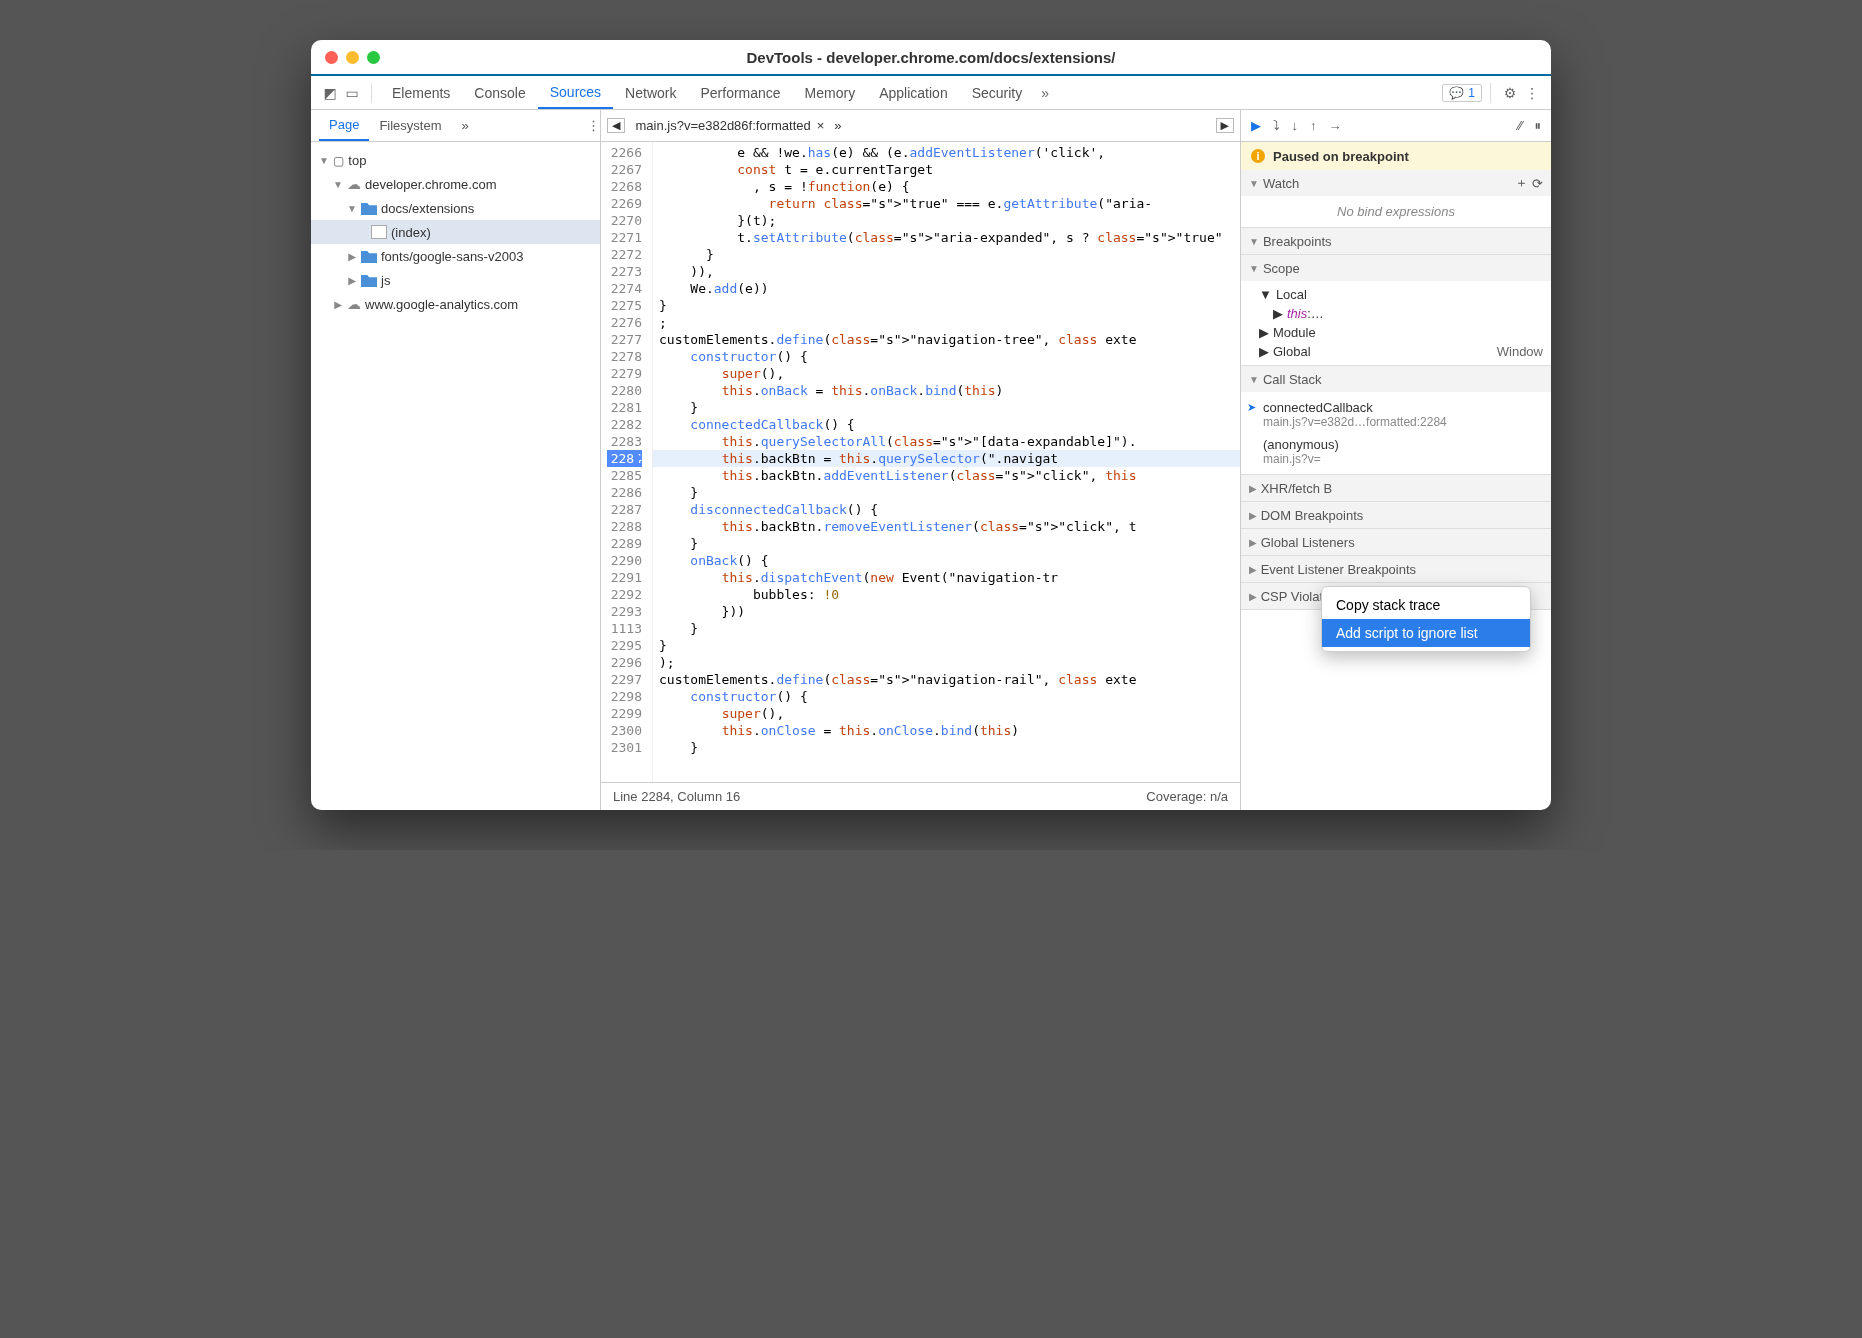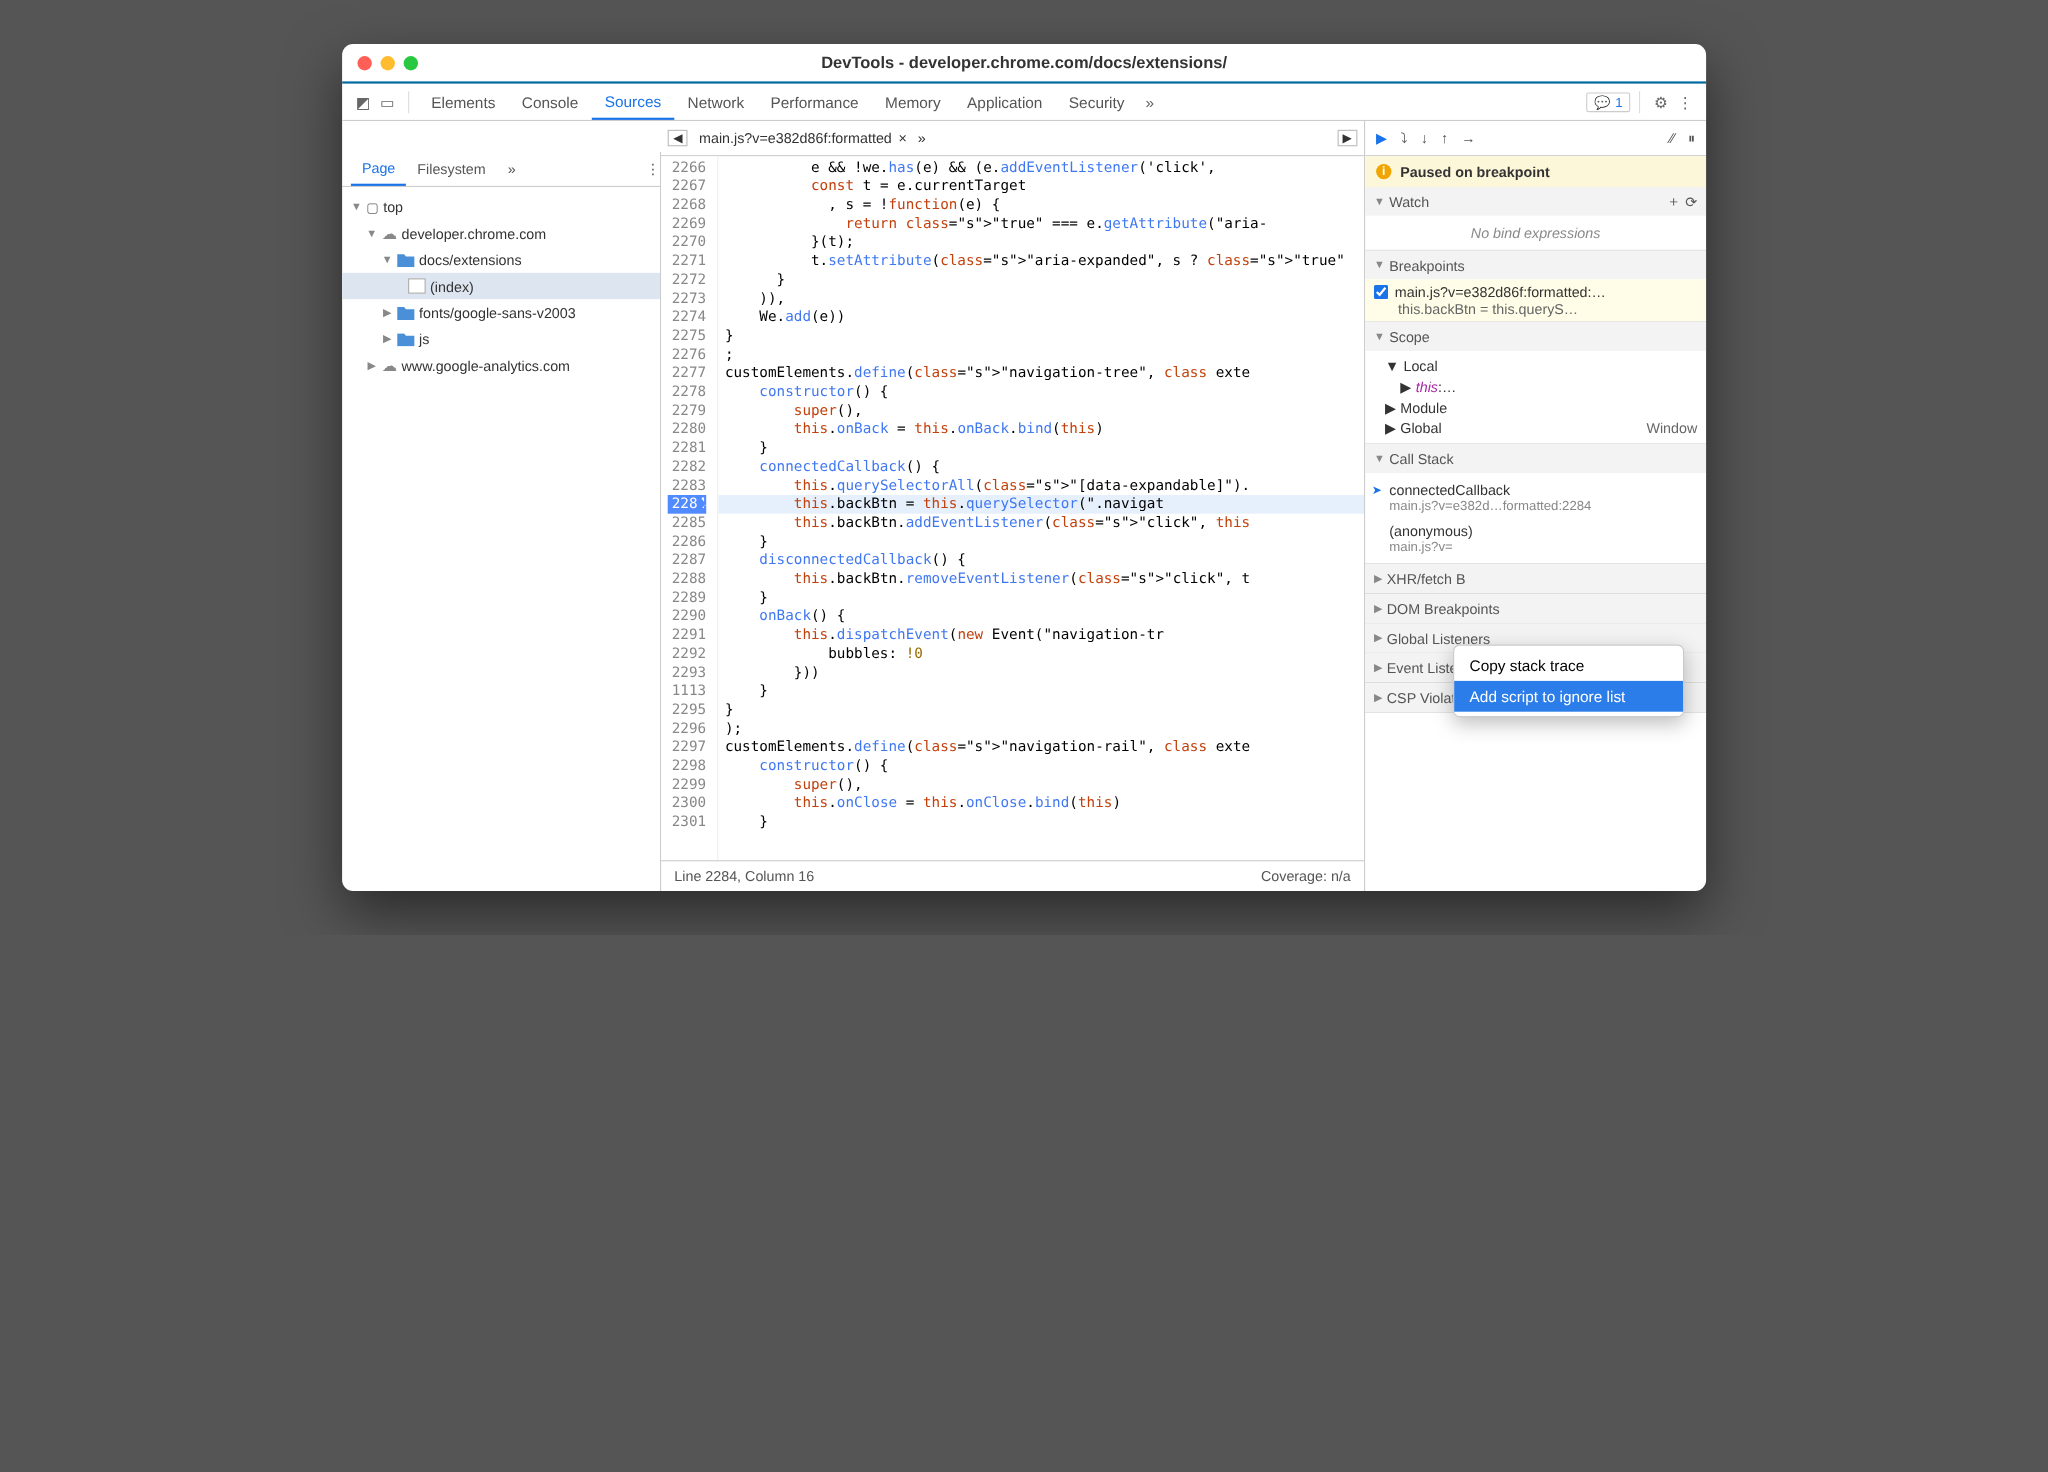"Page" .left { margin-top: 28px -> none }
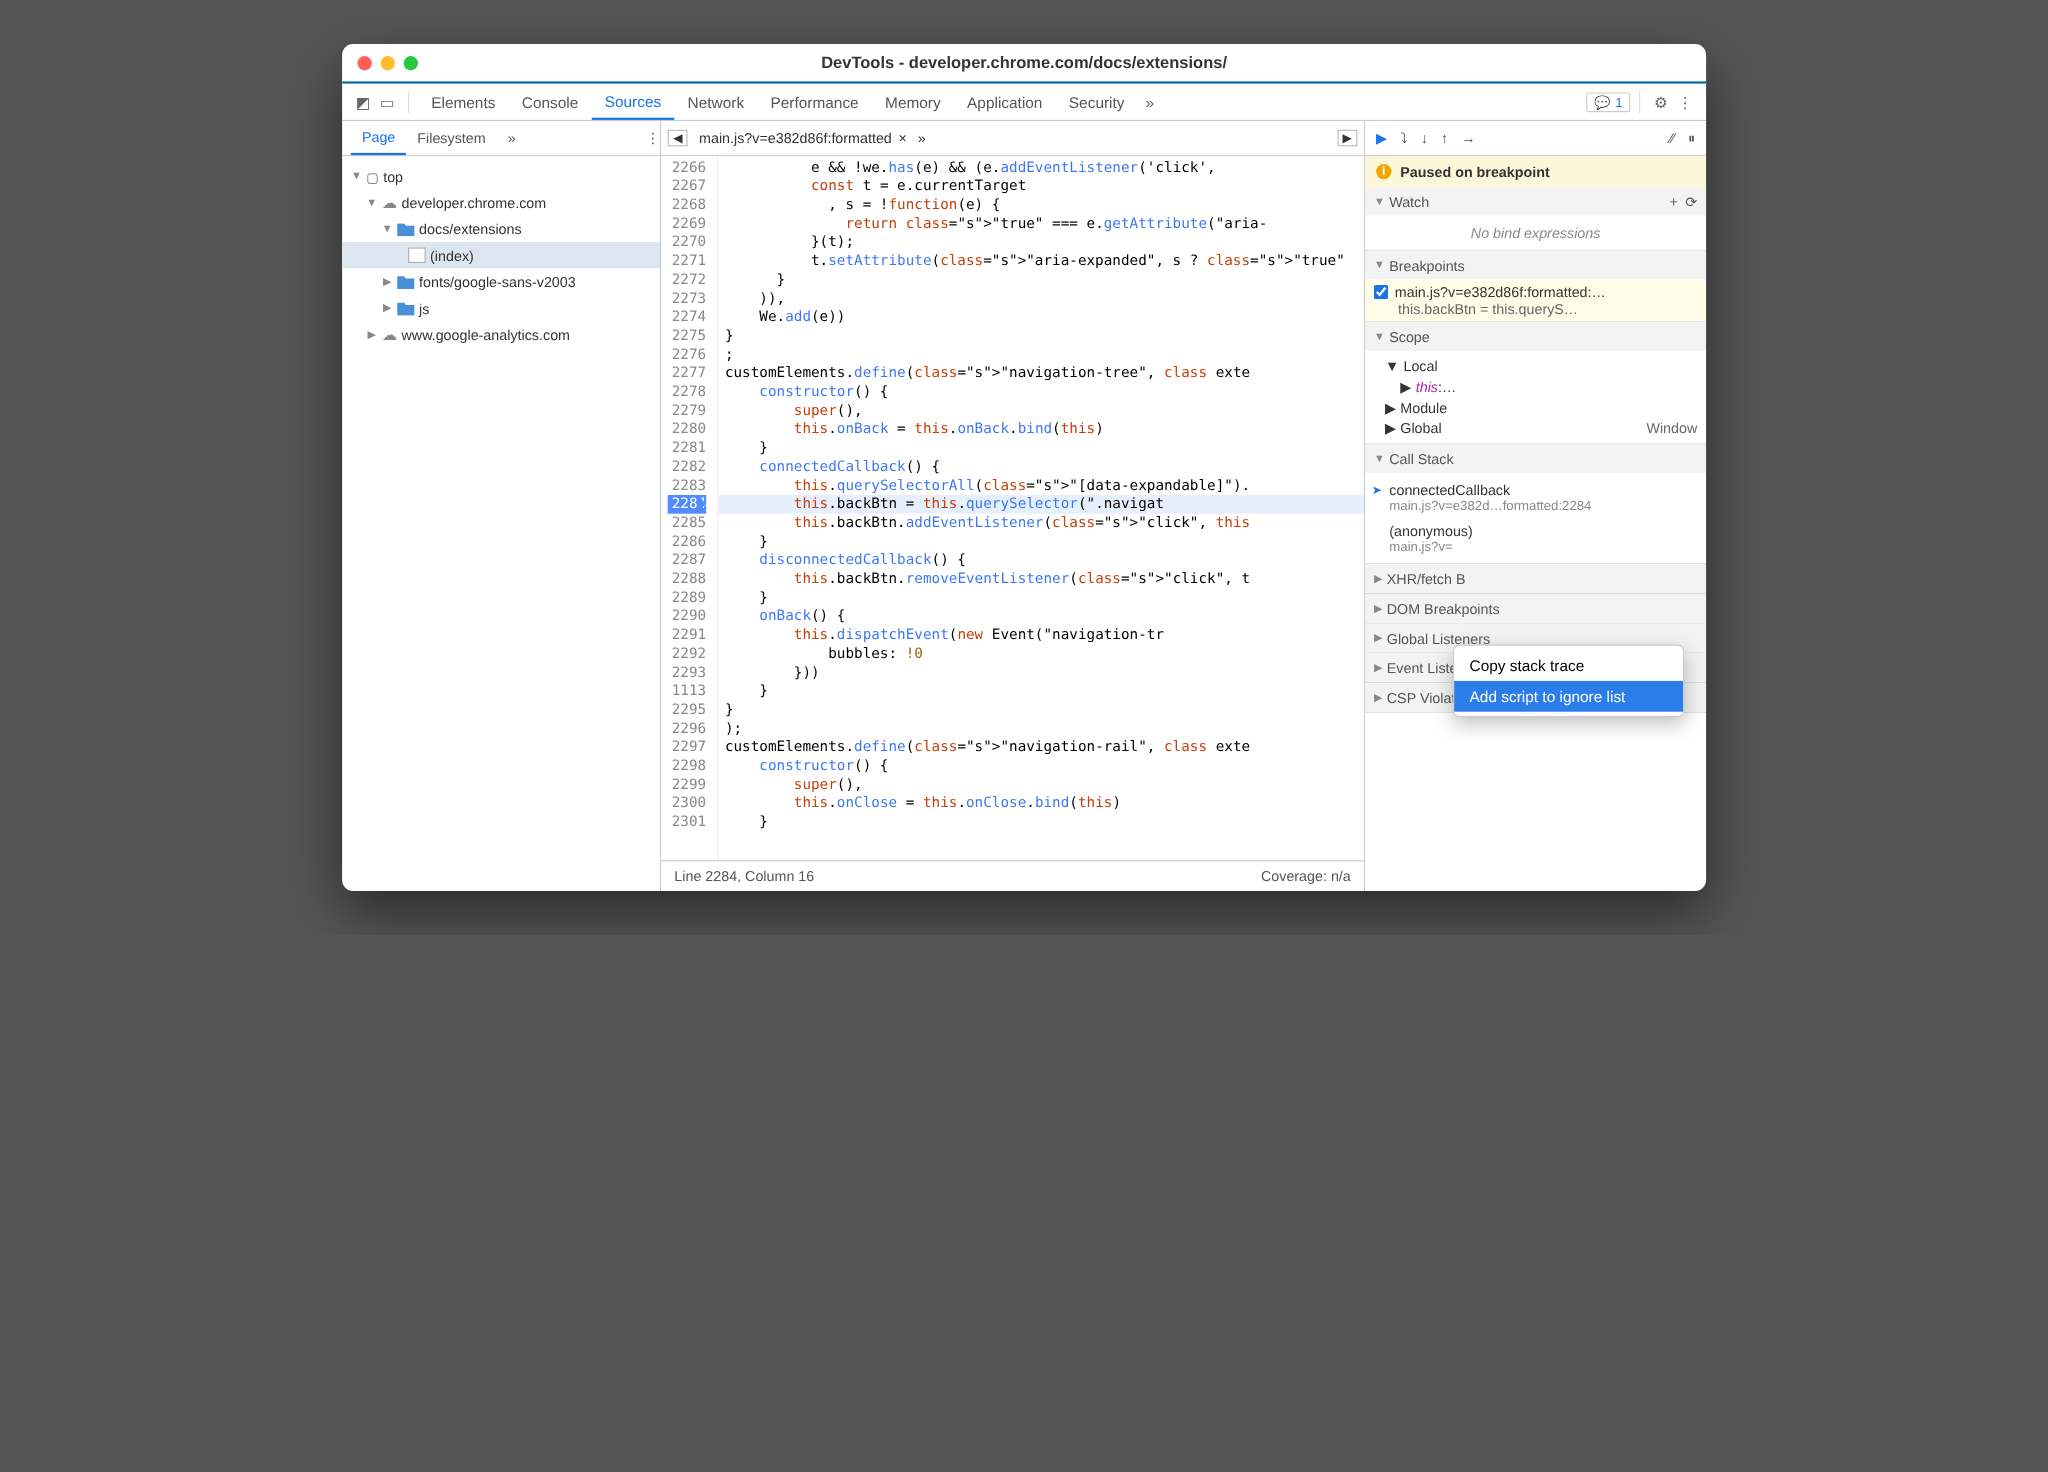"main.js?v=e382d86f:formatted:…" div.bp-item { html: <div> <div> <input> <span>main.js?v=e382d86f:formatted:…</span> </div> <div>this.backBtn = this.queryS…</div> </div> -> none }
